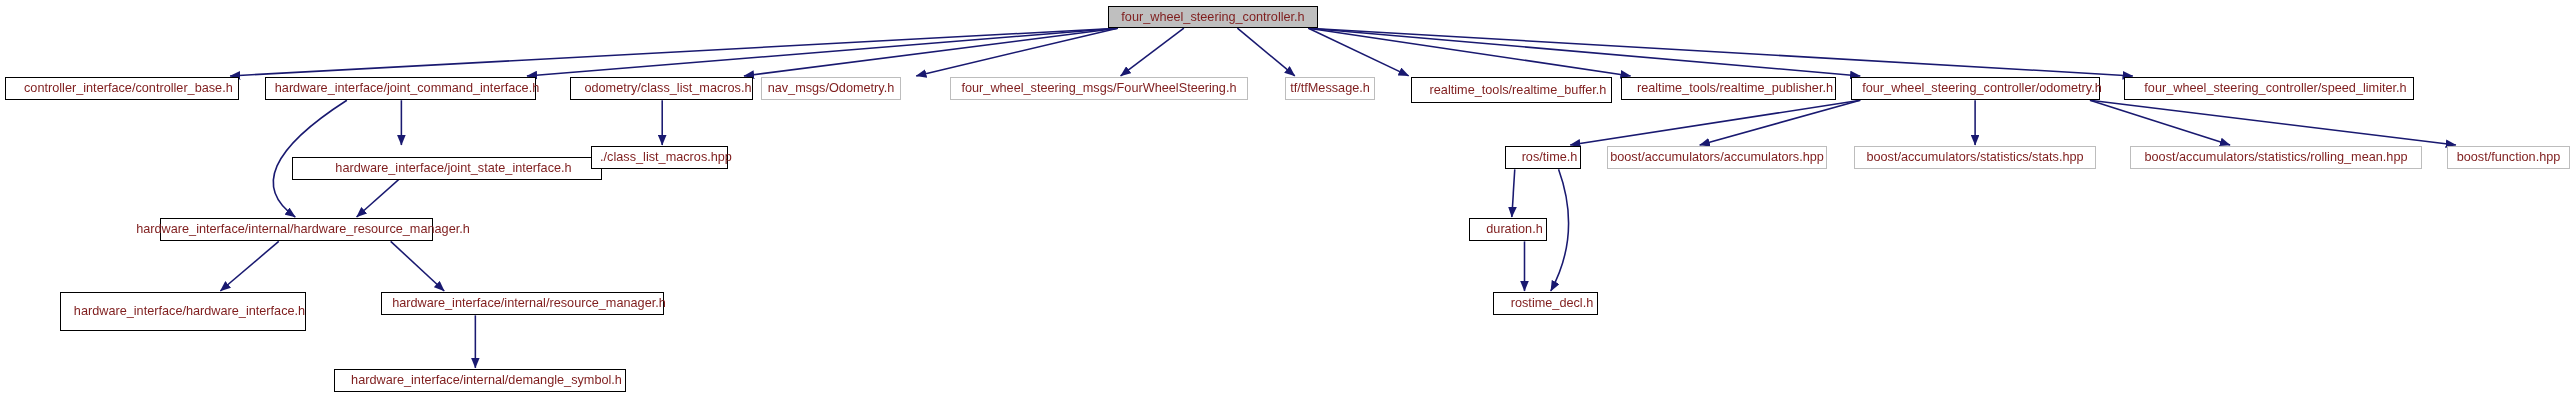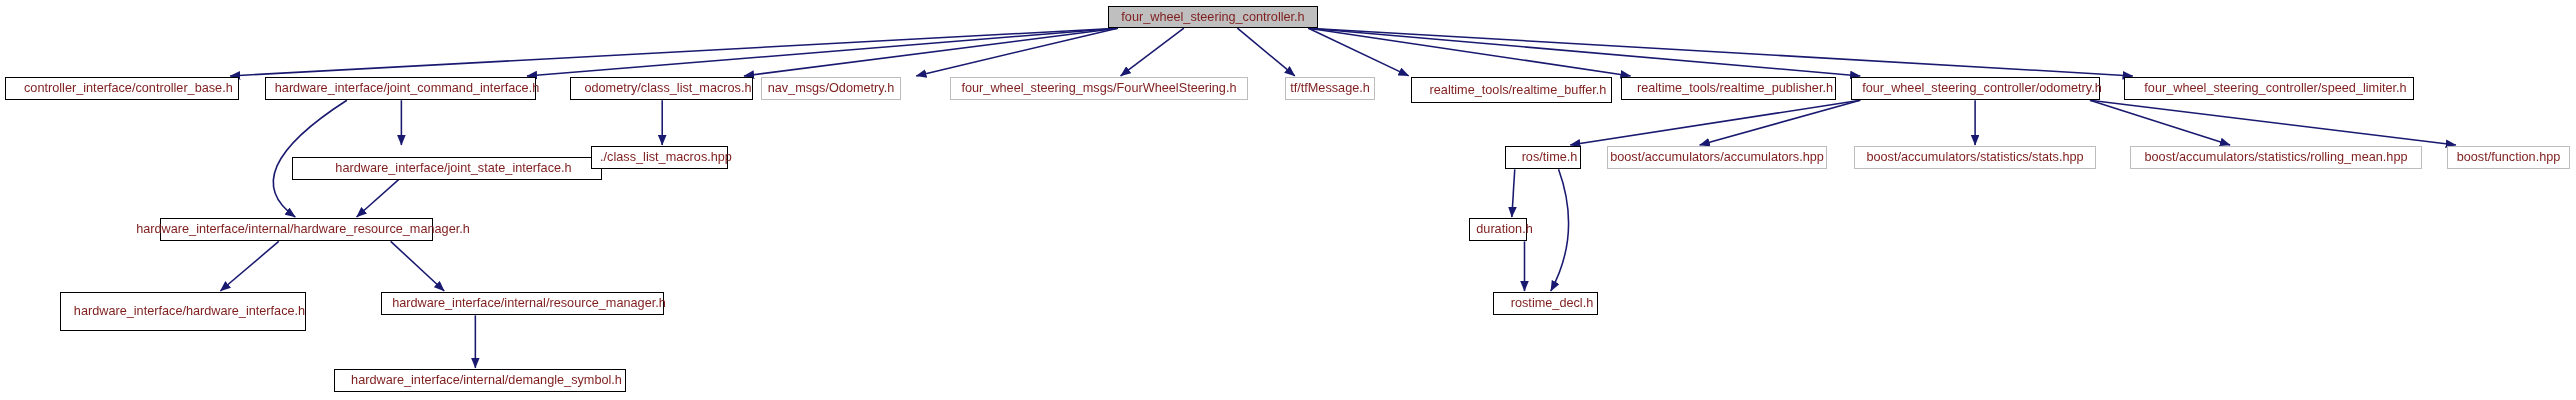"duration.h" div.node { width: 58px -> 78px }
